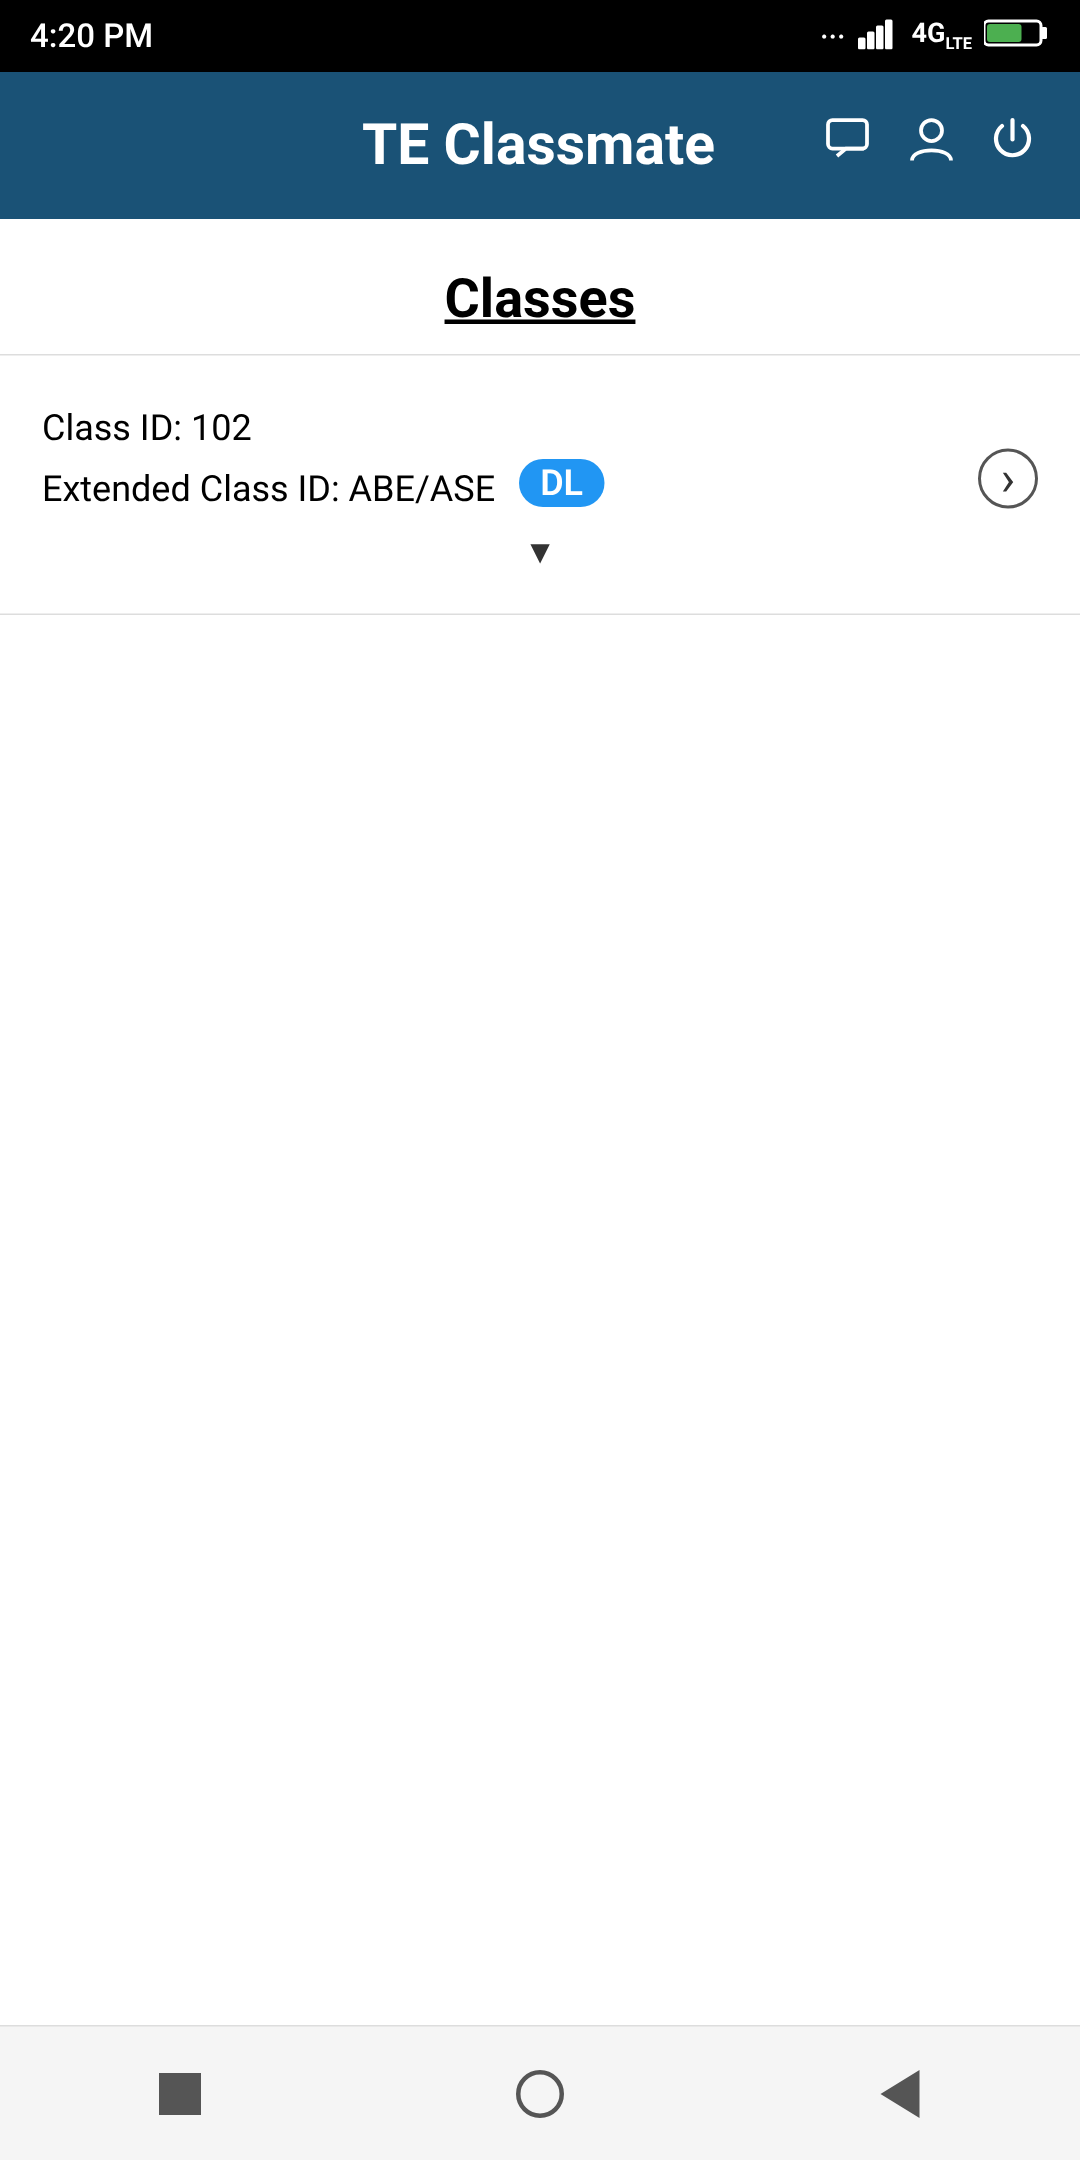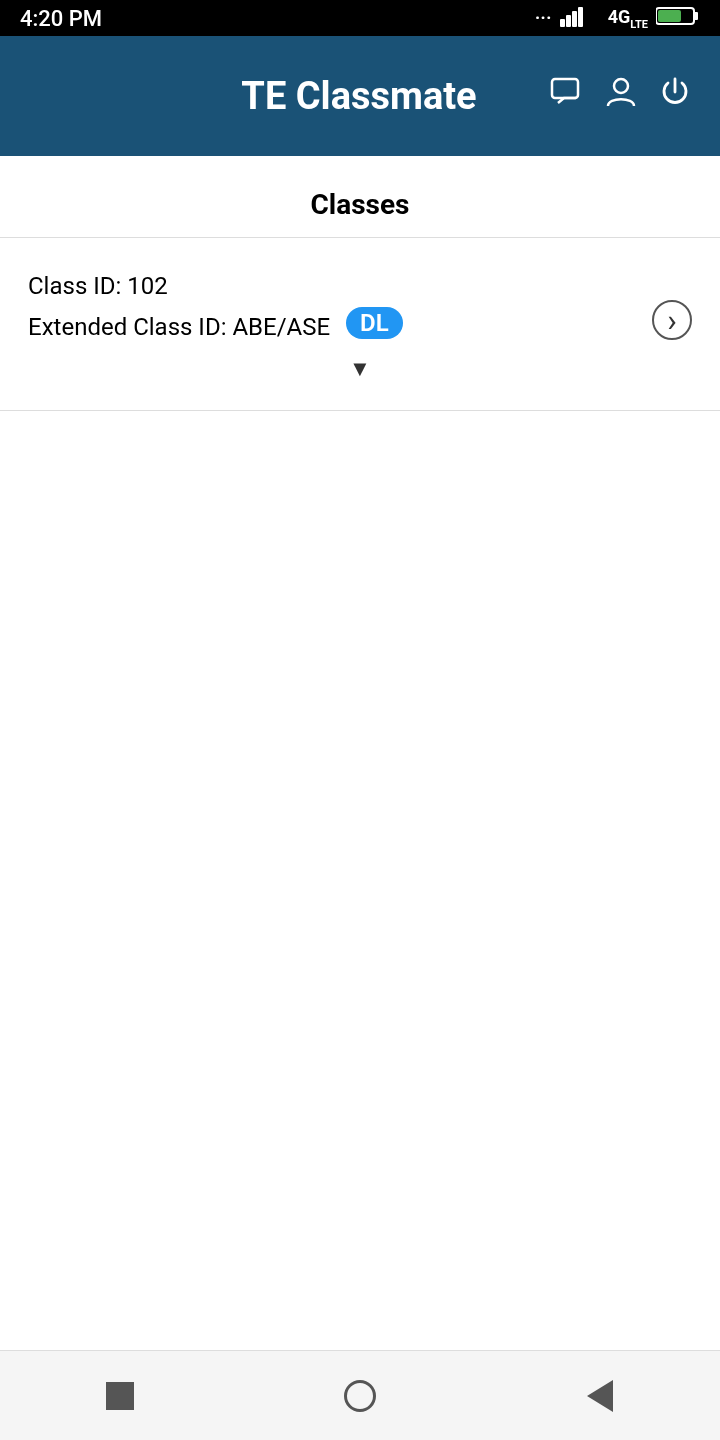"4:20 PM" .status-bar { height: 36px -> 48px }
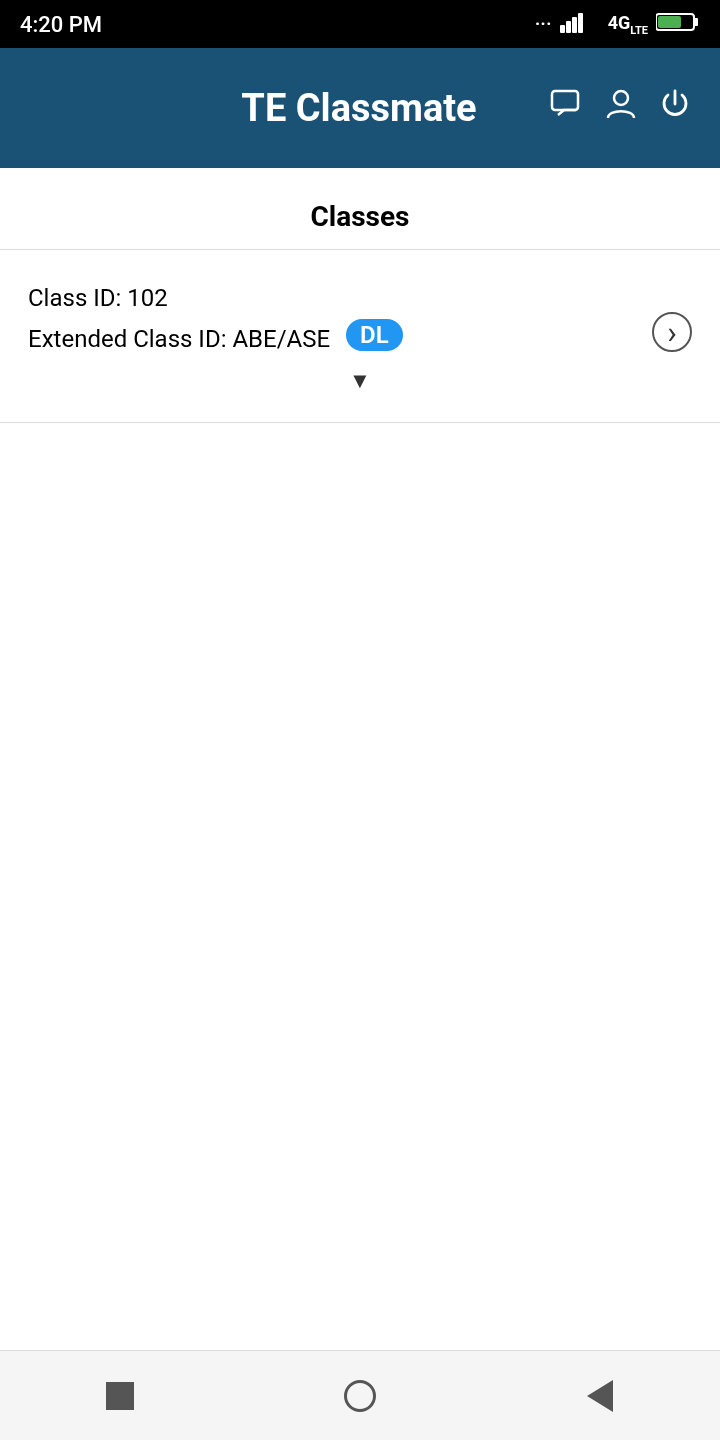"4GLTE" span { margin-left: 12px -> none }
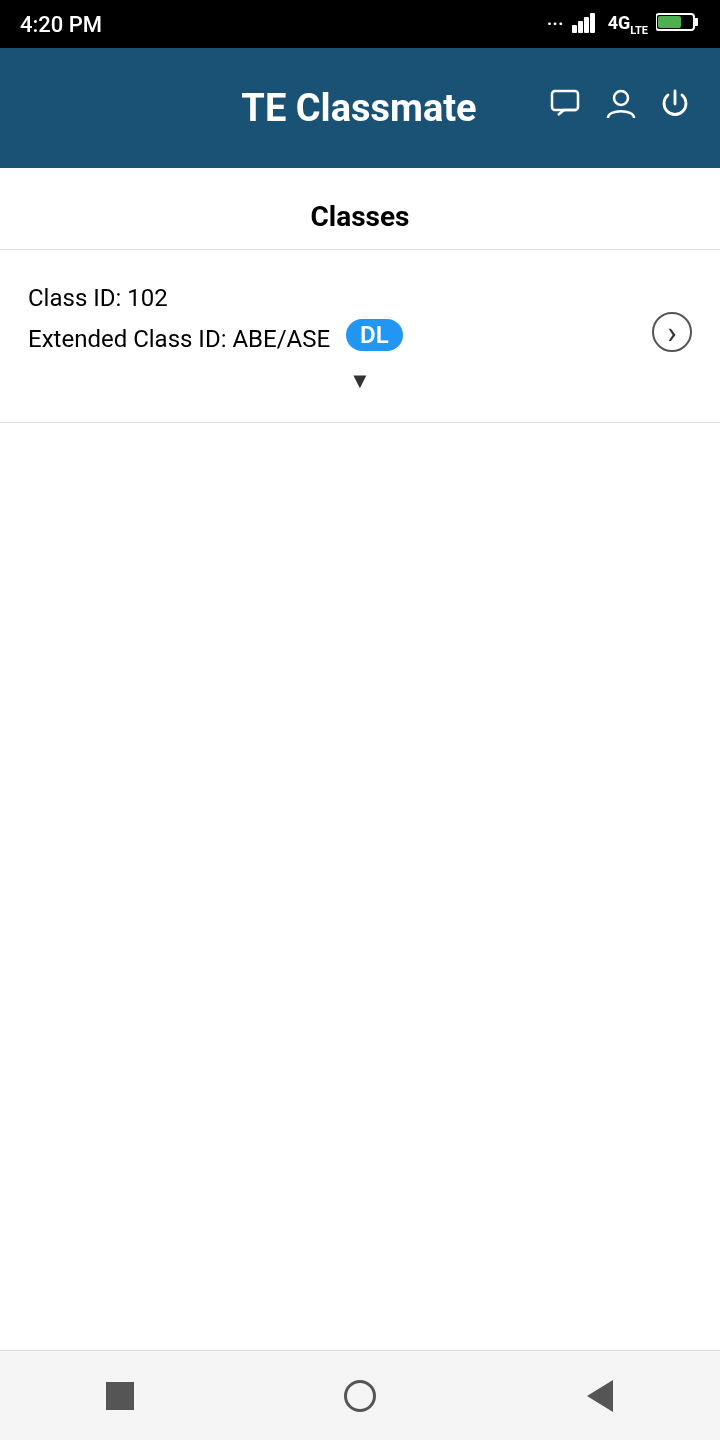"TE Classmate" .app-bar { height: 120px -> 98px }
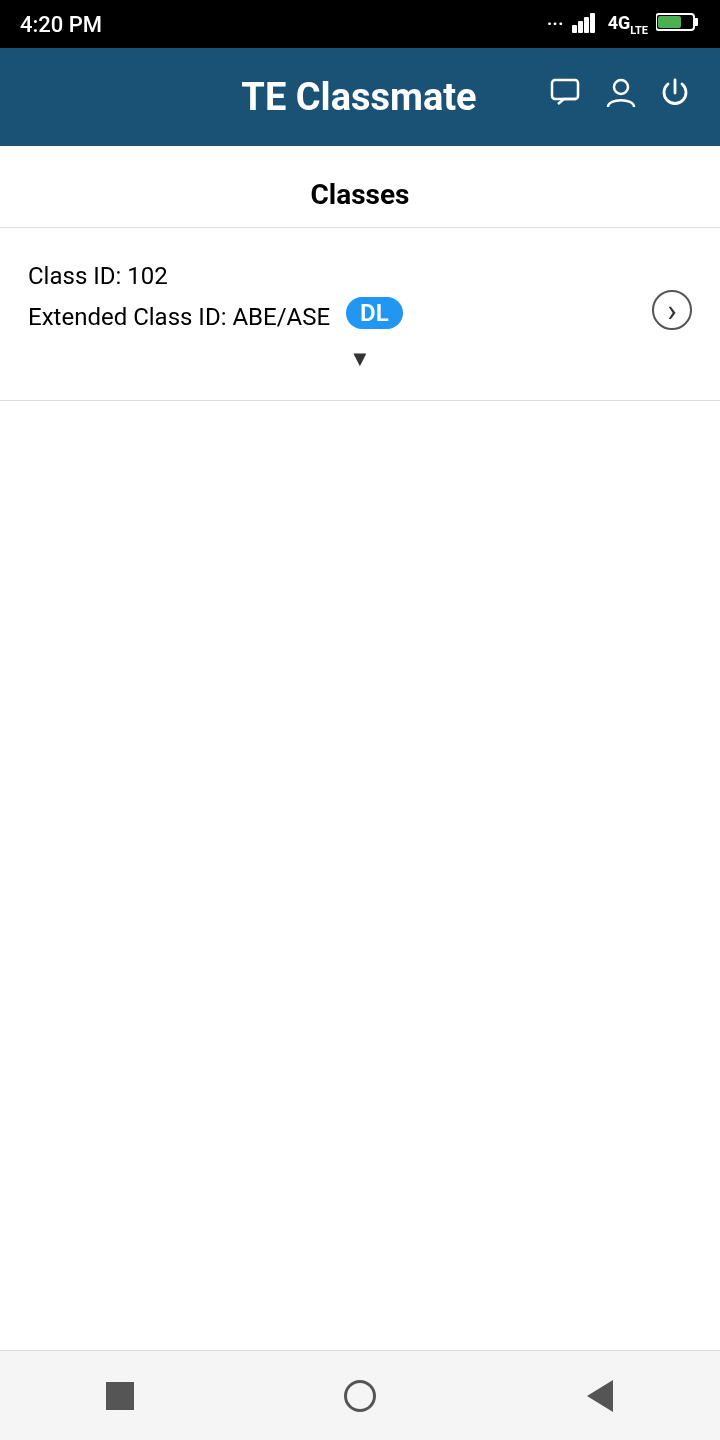"Classes" .page-title { font-size: 28px -> 36px; text-decoration: none -> underline }
